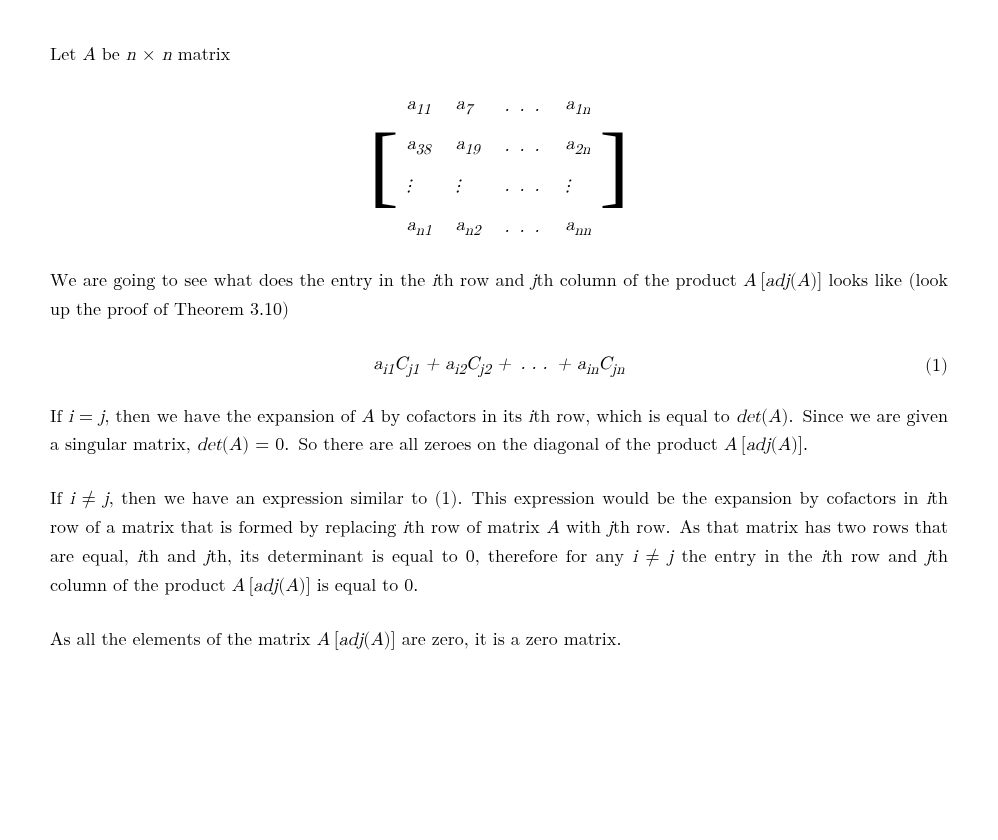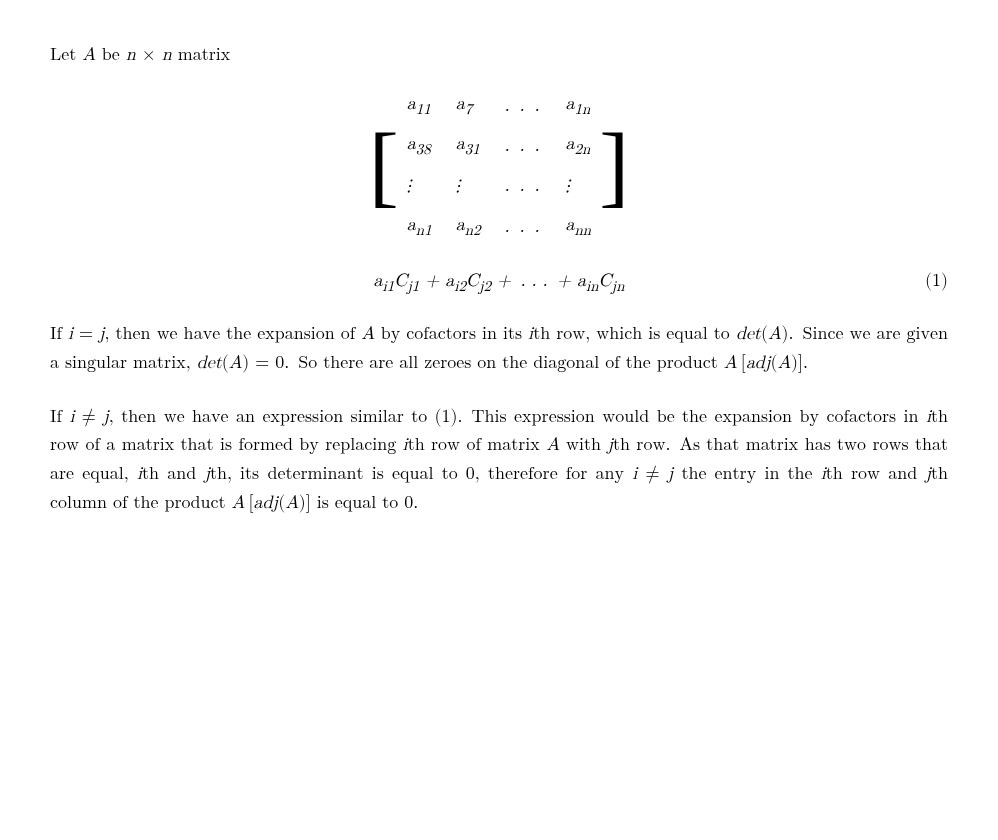"31" sub { text: 31 -> 19 }
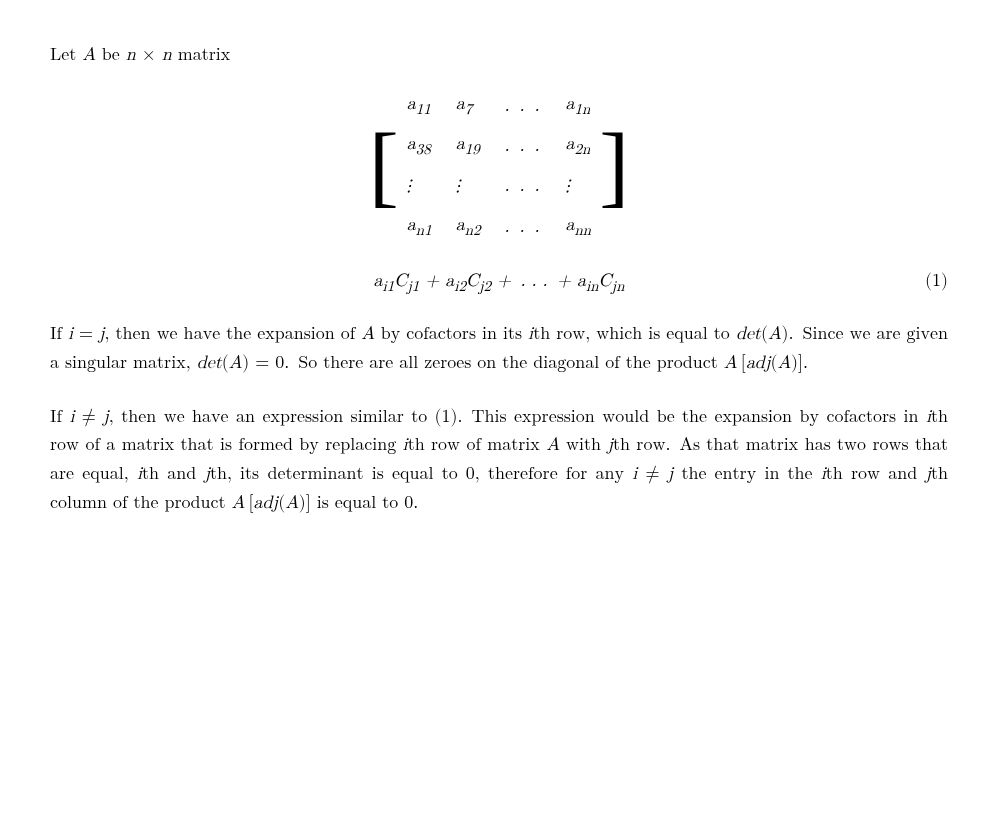"We are going to see" div.block-paragraph { html: none -> <div> <span>We are going to see what does the entry in the <em>i</em>th row and <em>j</em>th column of the product <em>A</em> [<em>adj</em>(<em>A</em>)] looks like (look up the proof of Theorem 3.10)</span> </div> }
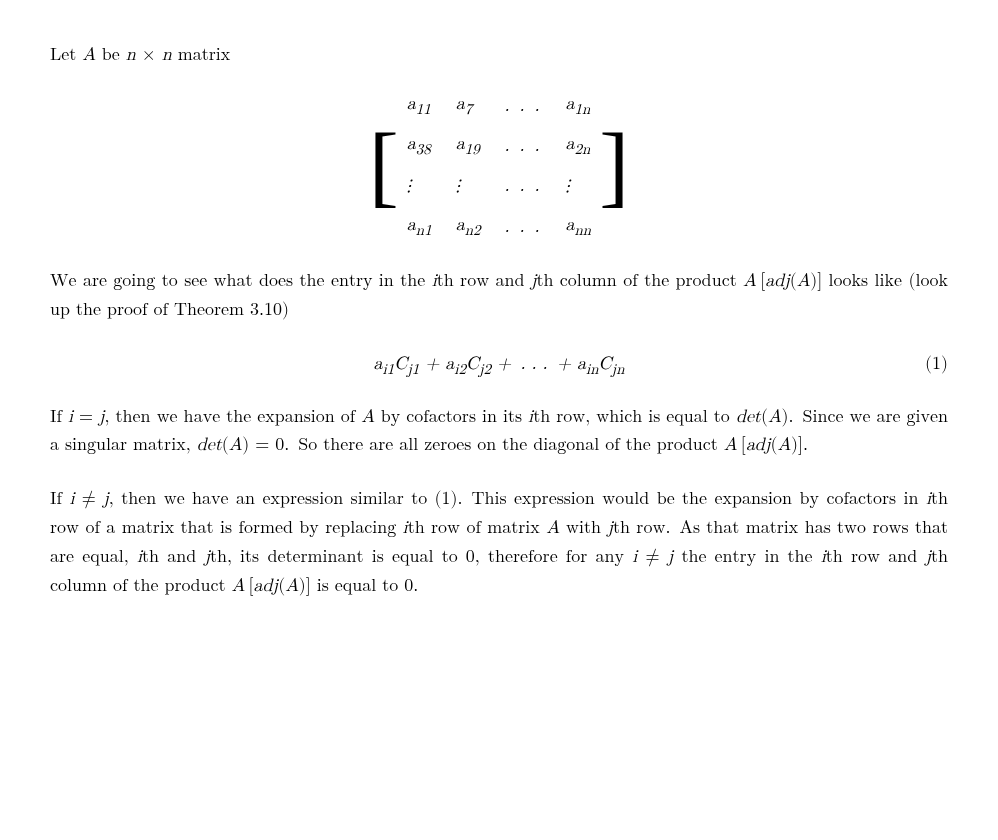"ai1Cj1 + ai2Cj2 + ." .equation-line { align-items: none -> center }
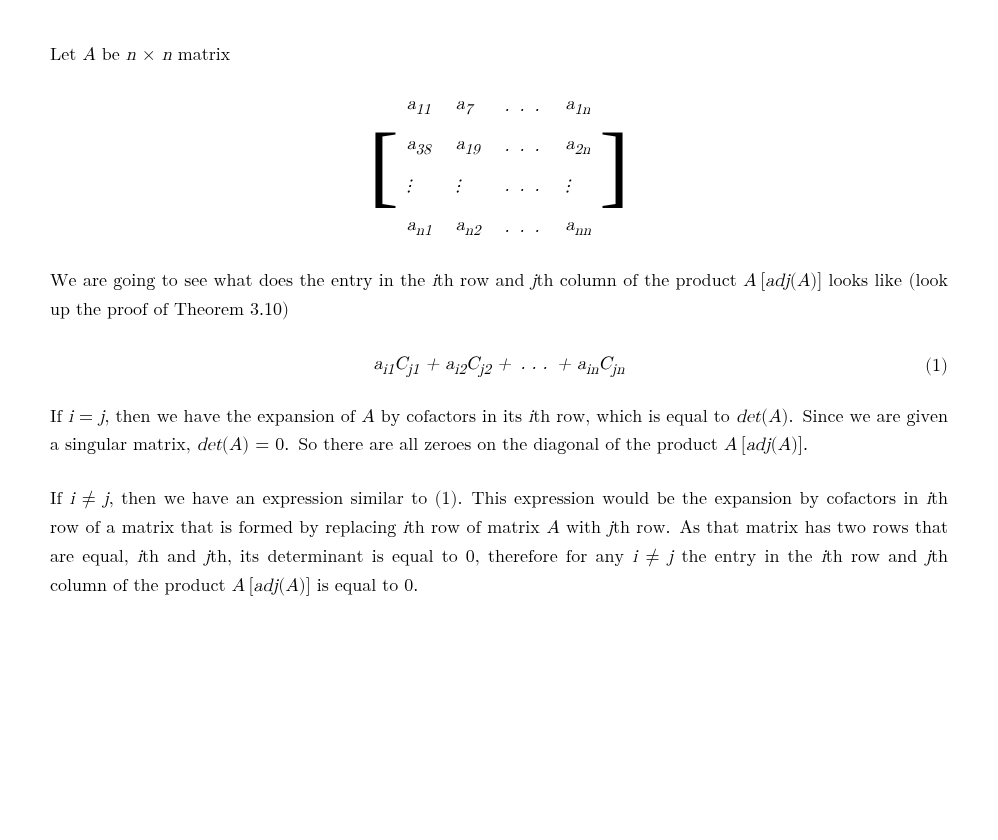"As all the elements of" div.block-paragraph { html: none -> <div> <span>As all the elements of the matrix <em>A</em> [<em>adj</em>(<em>A</em>)] are zero, it is a zero matrix.</span> </div> }
